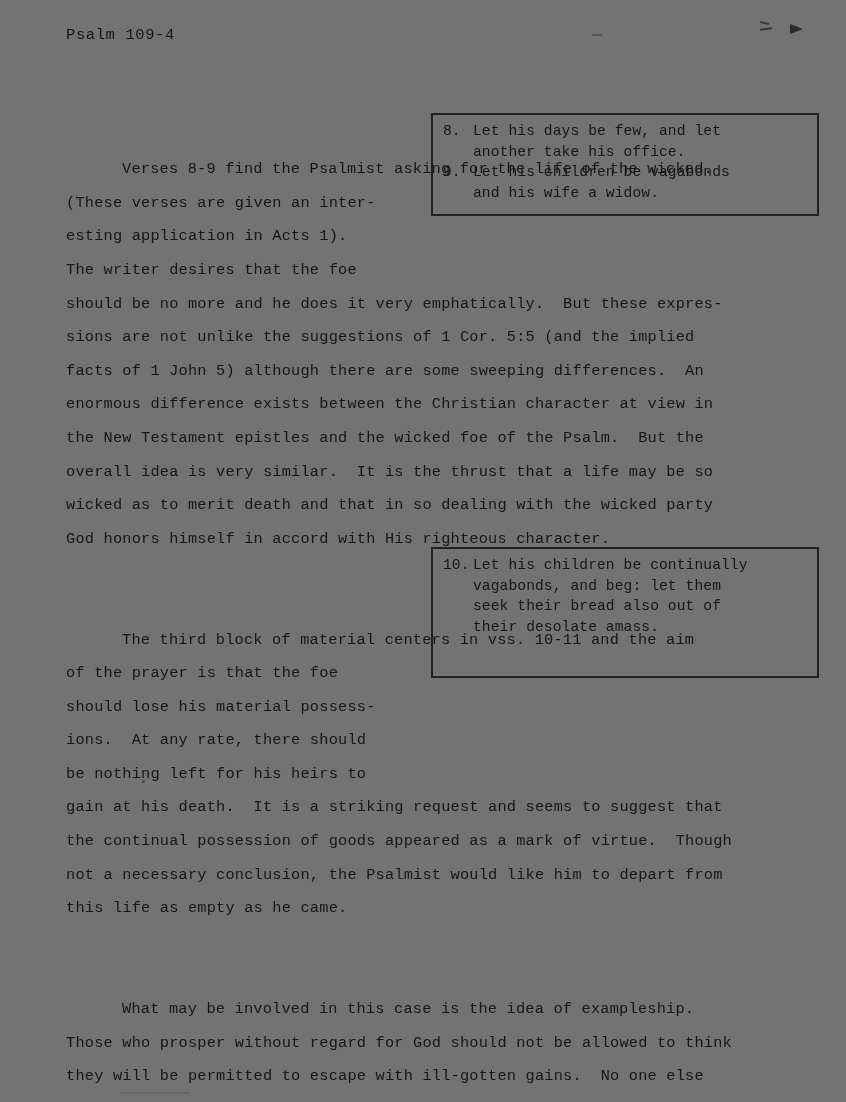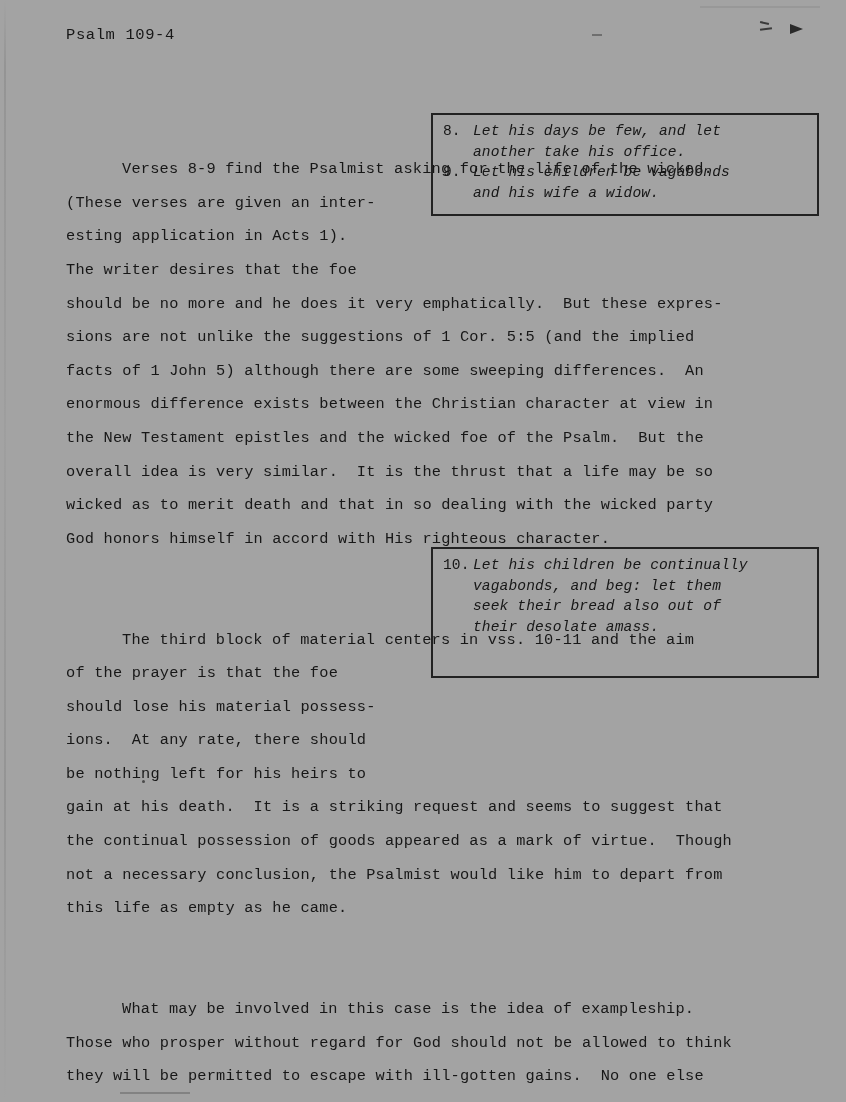"Psalm 109-4" .page { background: #a3a3a3 -> #737373 }
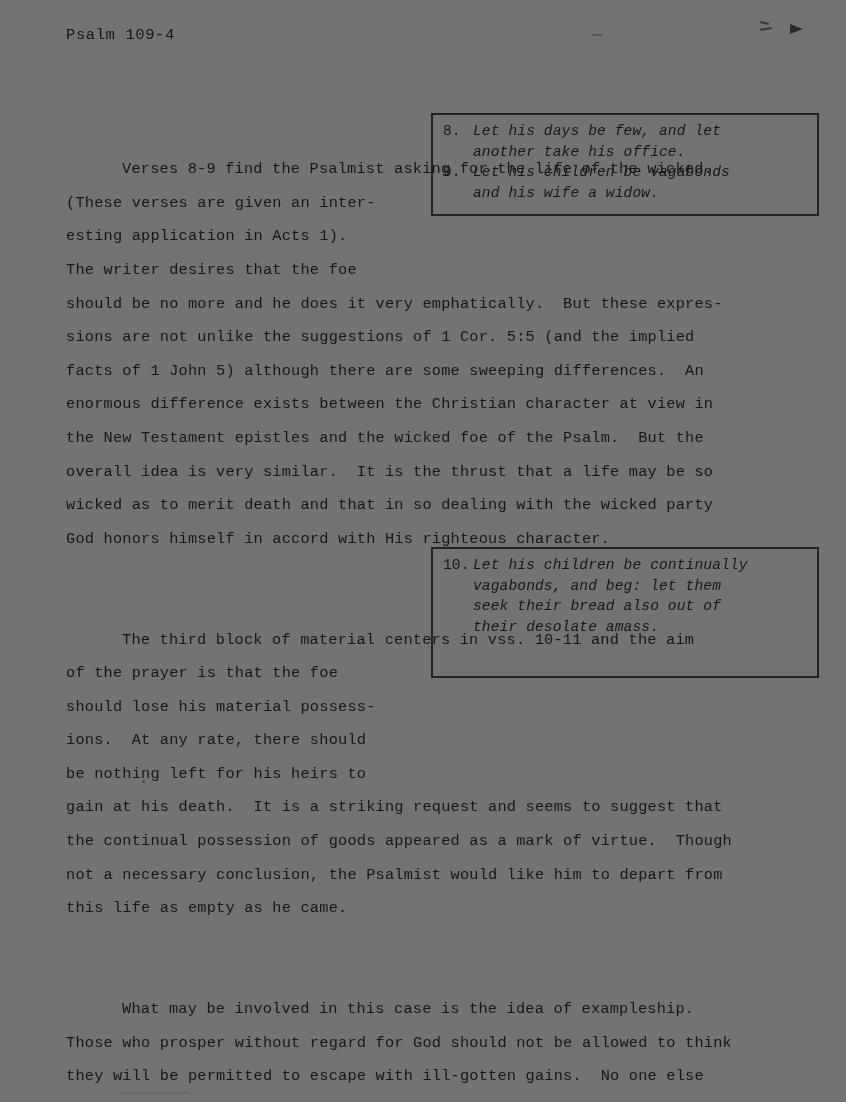"Let his days be few," .verse-text { font-style: italic -> none }
